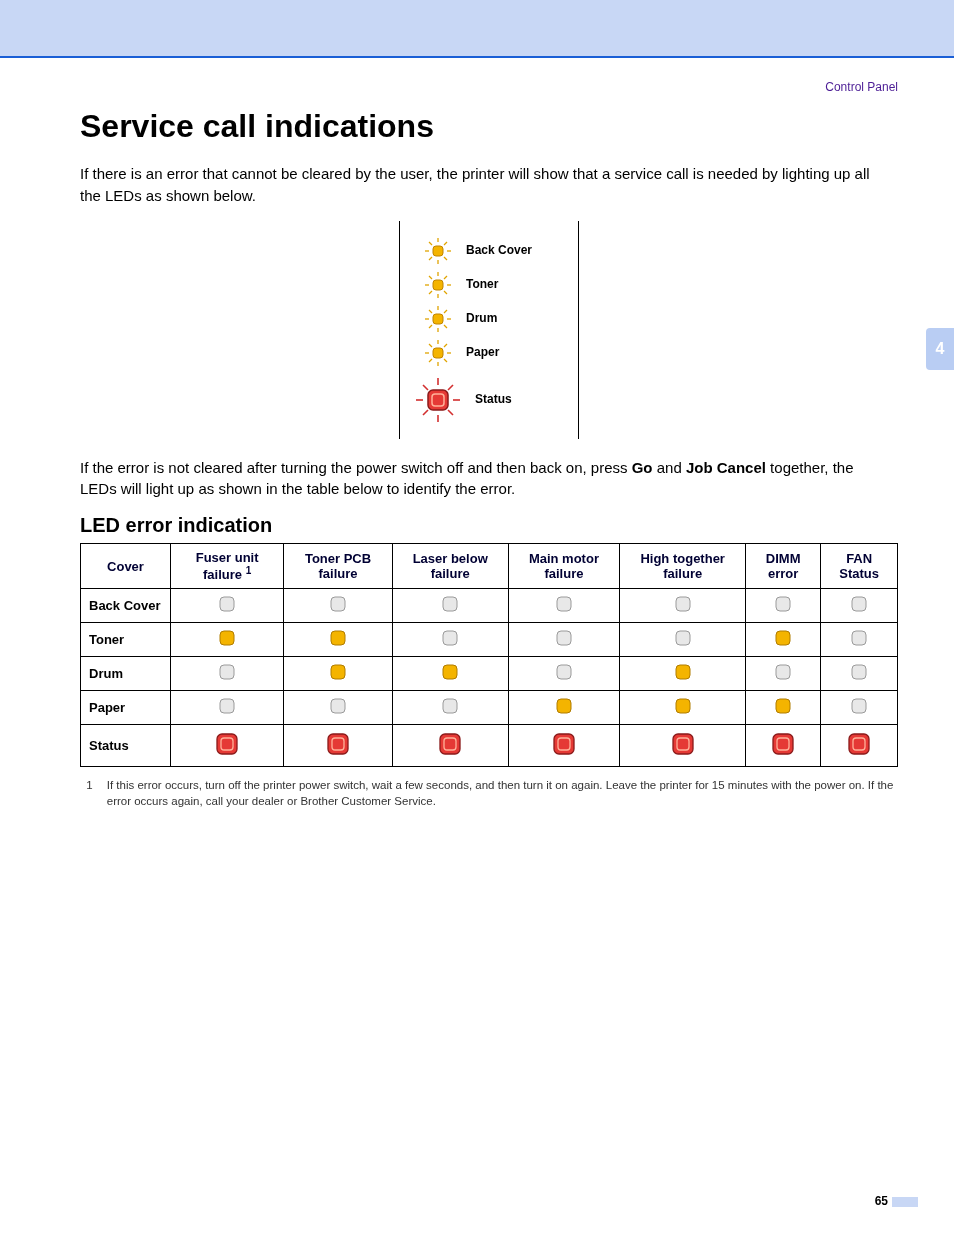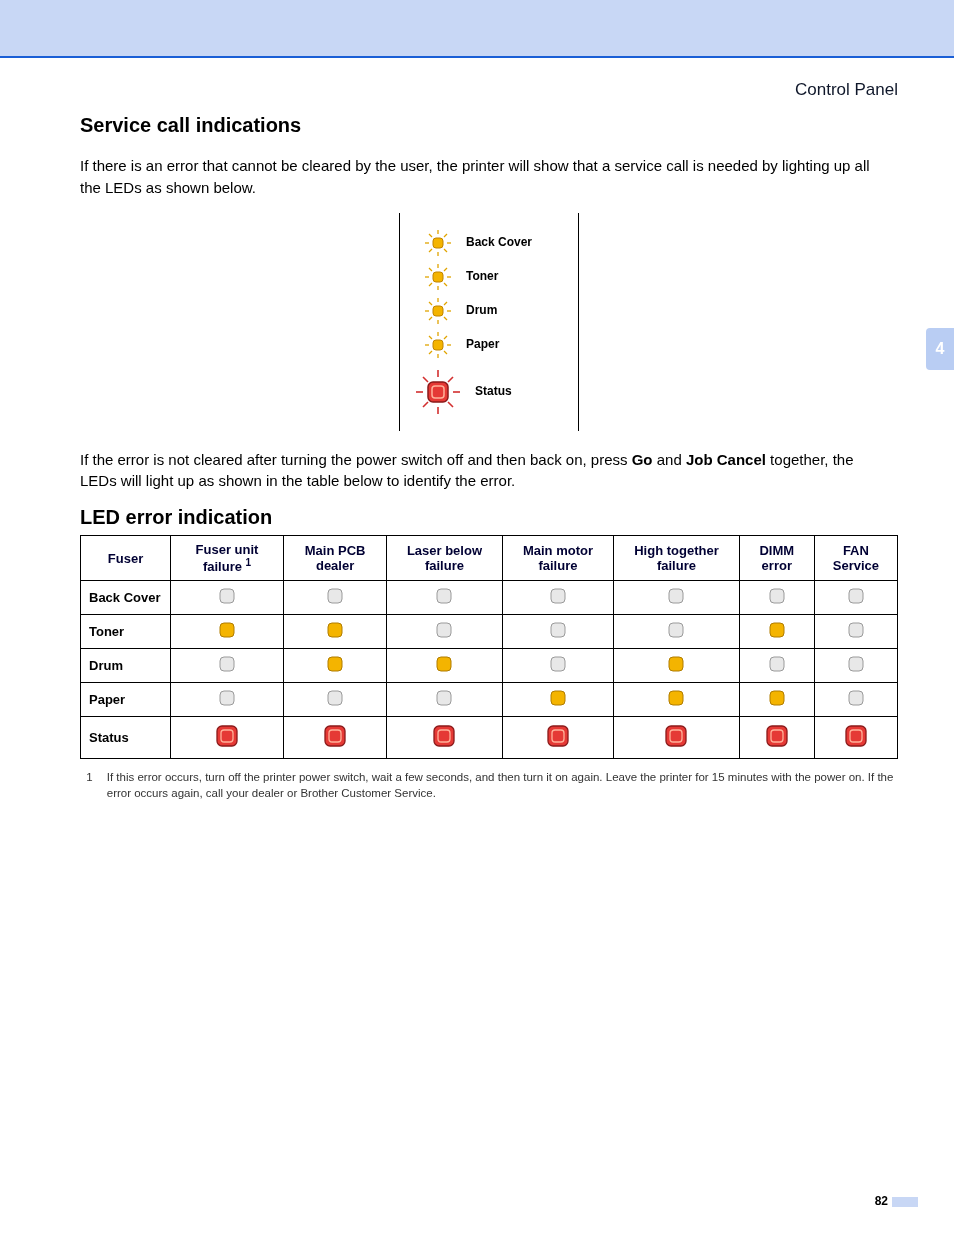"Control Panel" .breadcrumb { color: #0f172a -> #4c1d95; font-size: 17px -> 12px }
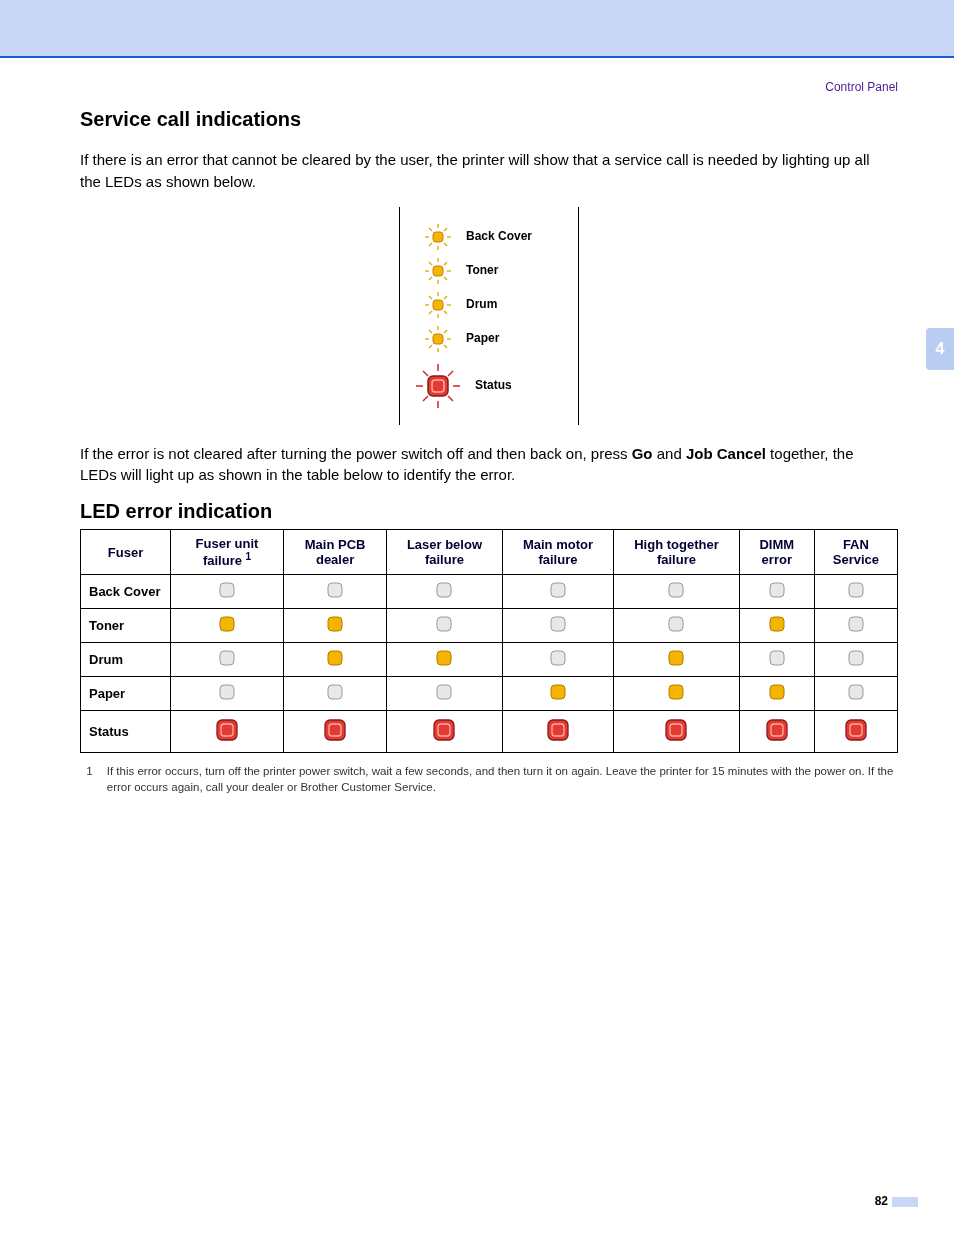"Service call indications" h1 { font-size: 20px -> 32px }
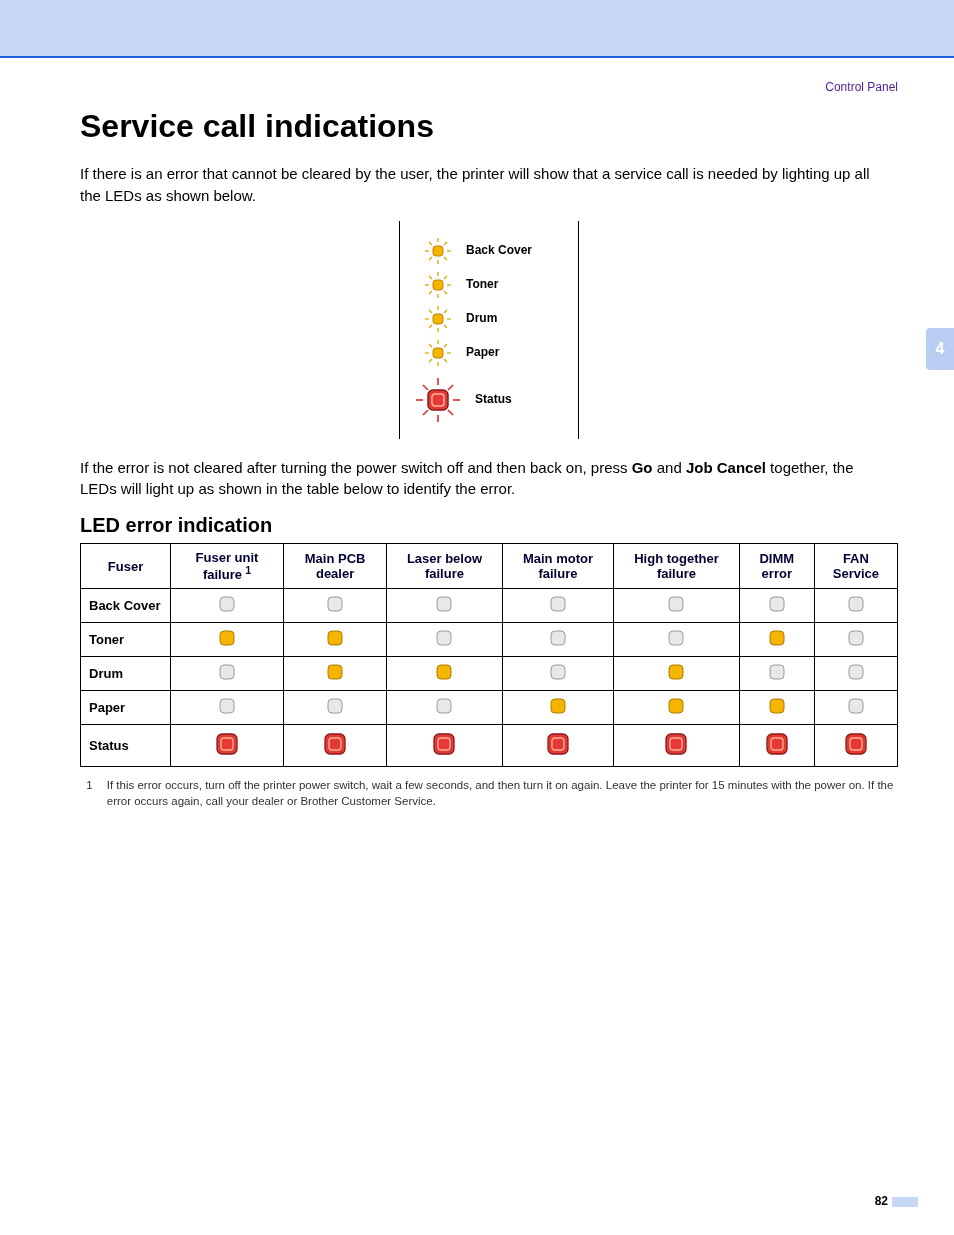"Fuser" th { text: Fuser -> Cover }
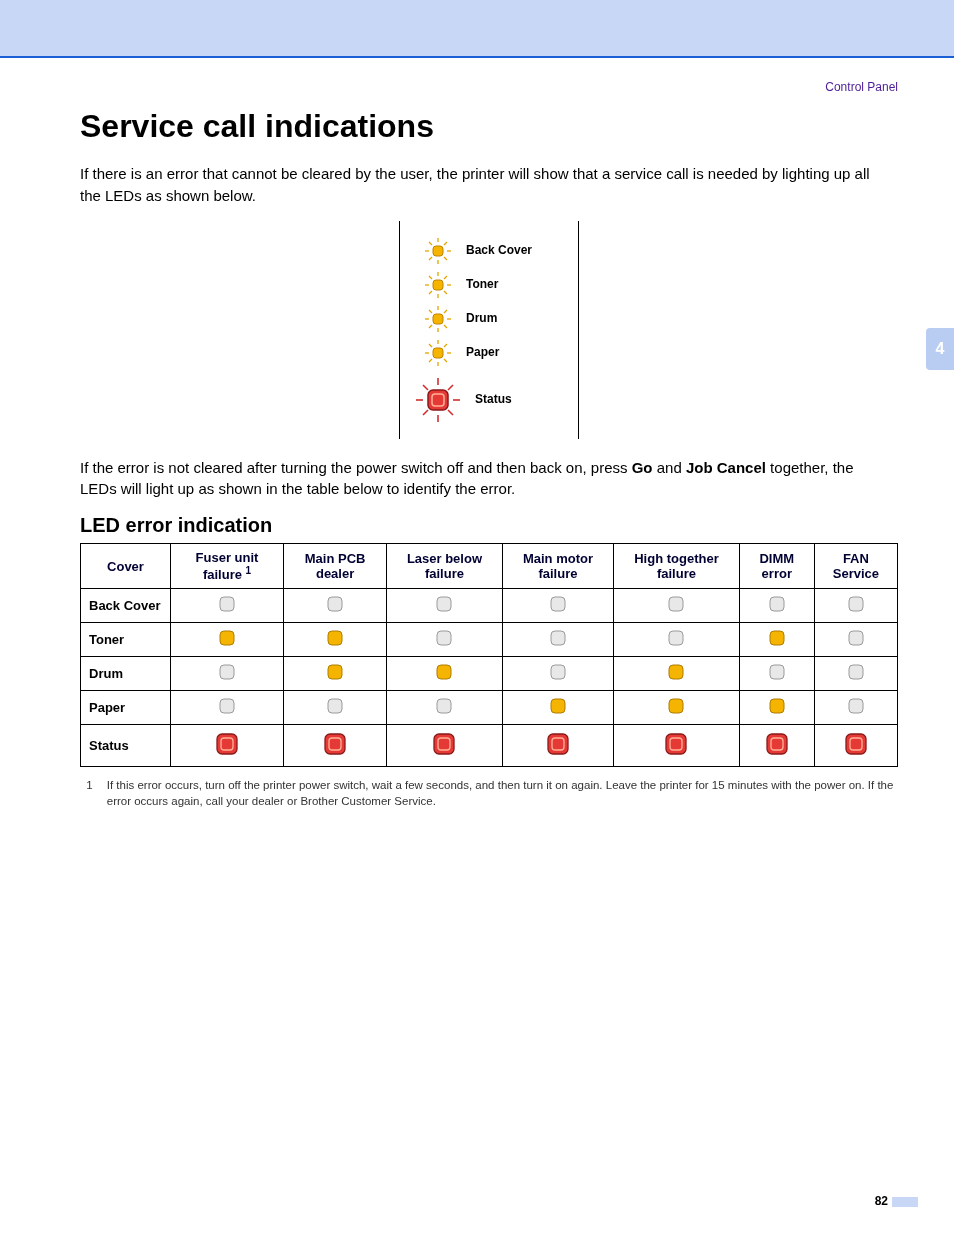"Main PCB dealer" th { text: Main PCB dealer -> Toner PCB failure }
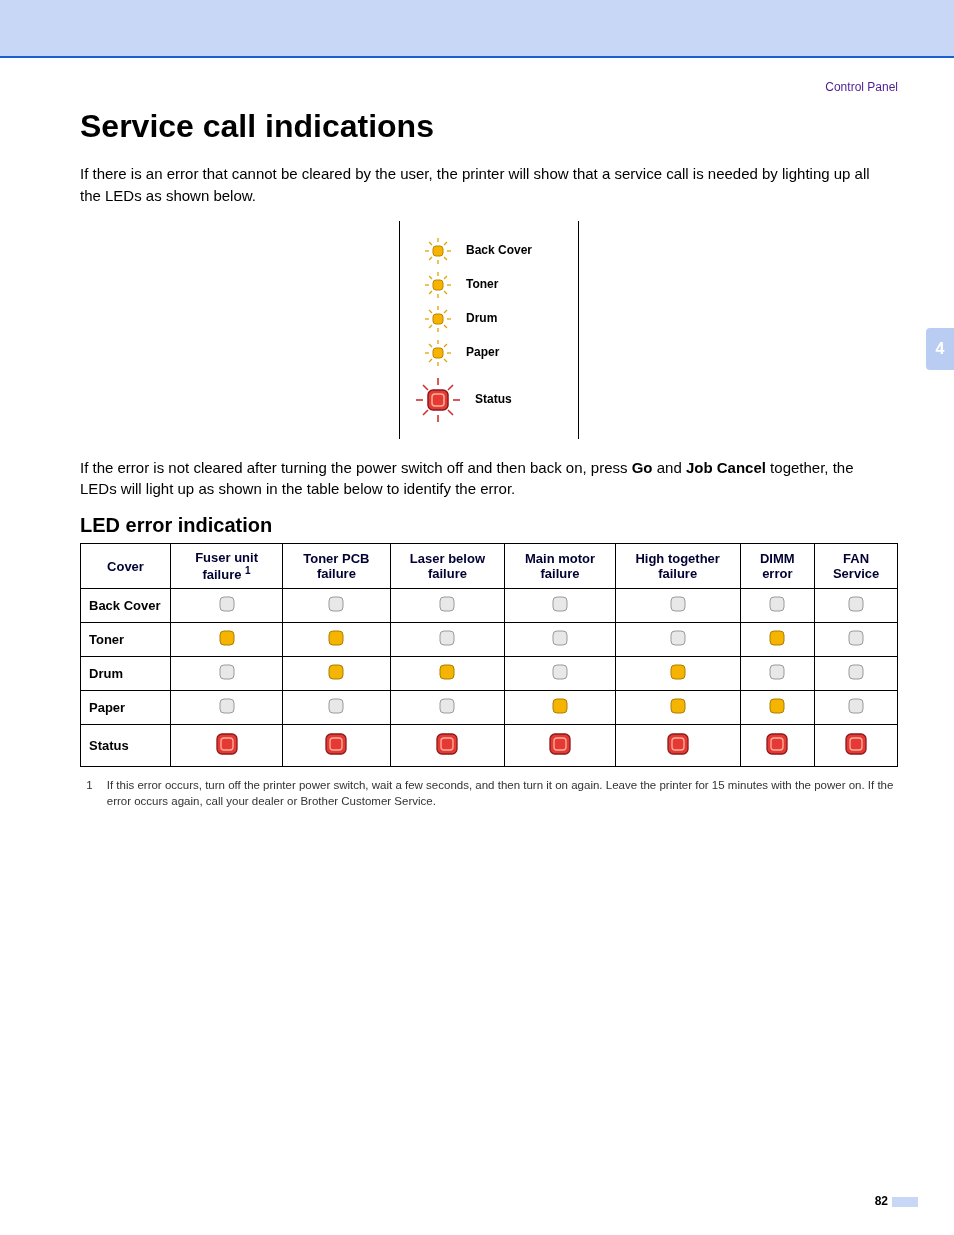"FAN Service" th { text: Service -> Status }
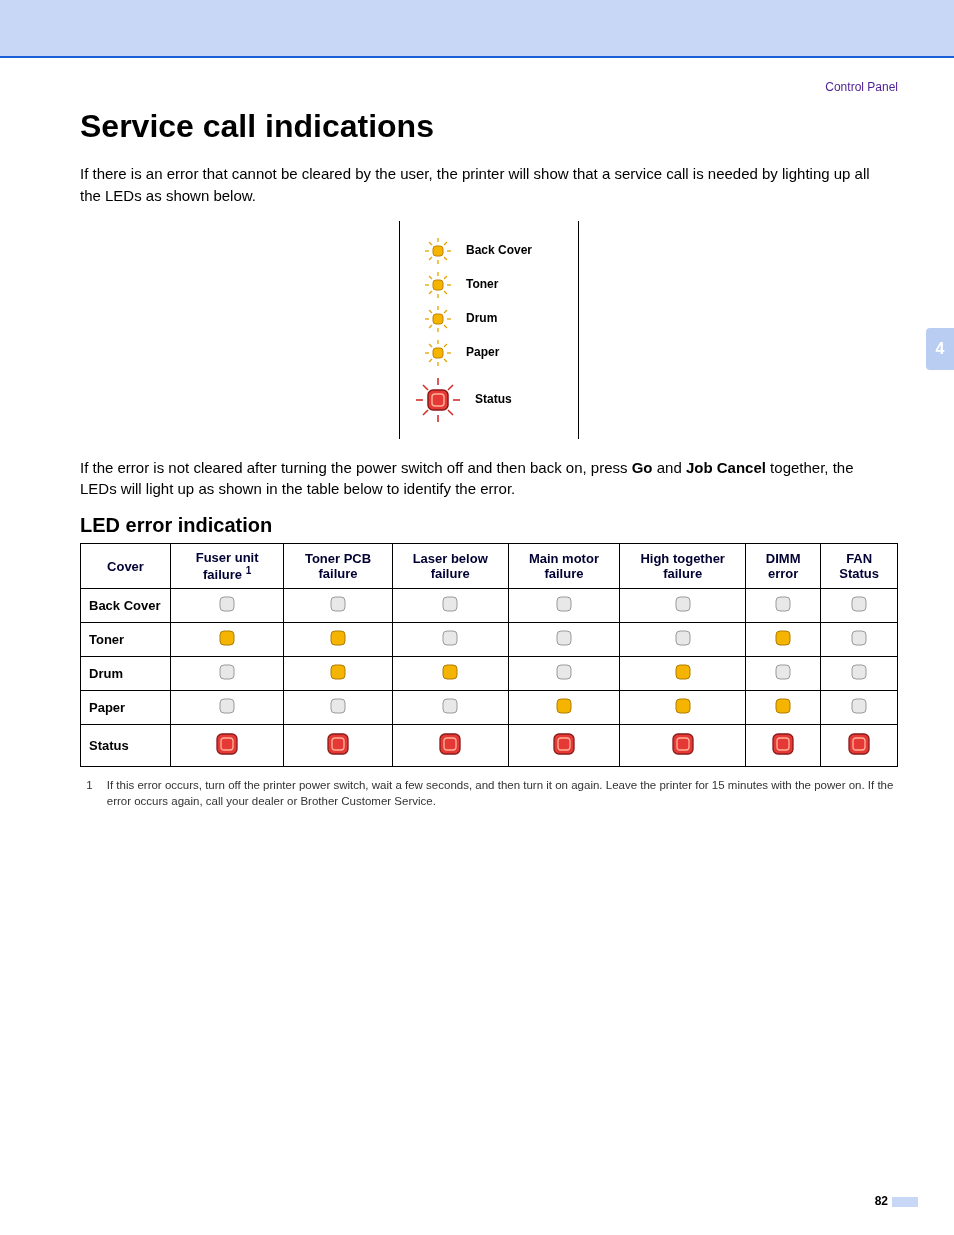"82" span { text: 82 -> 65 }
